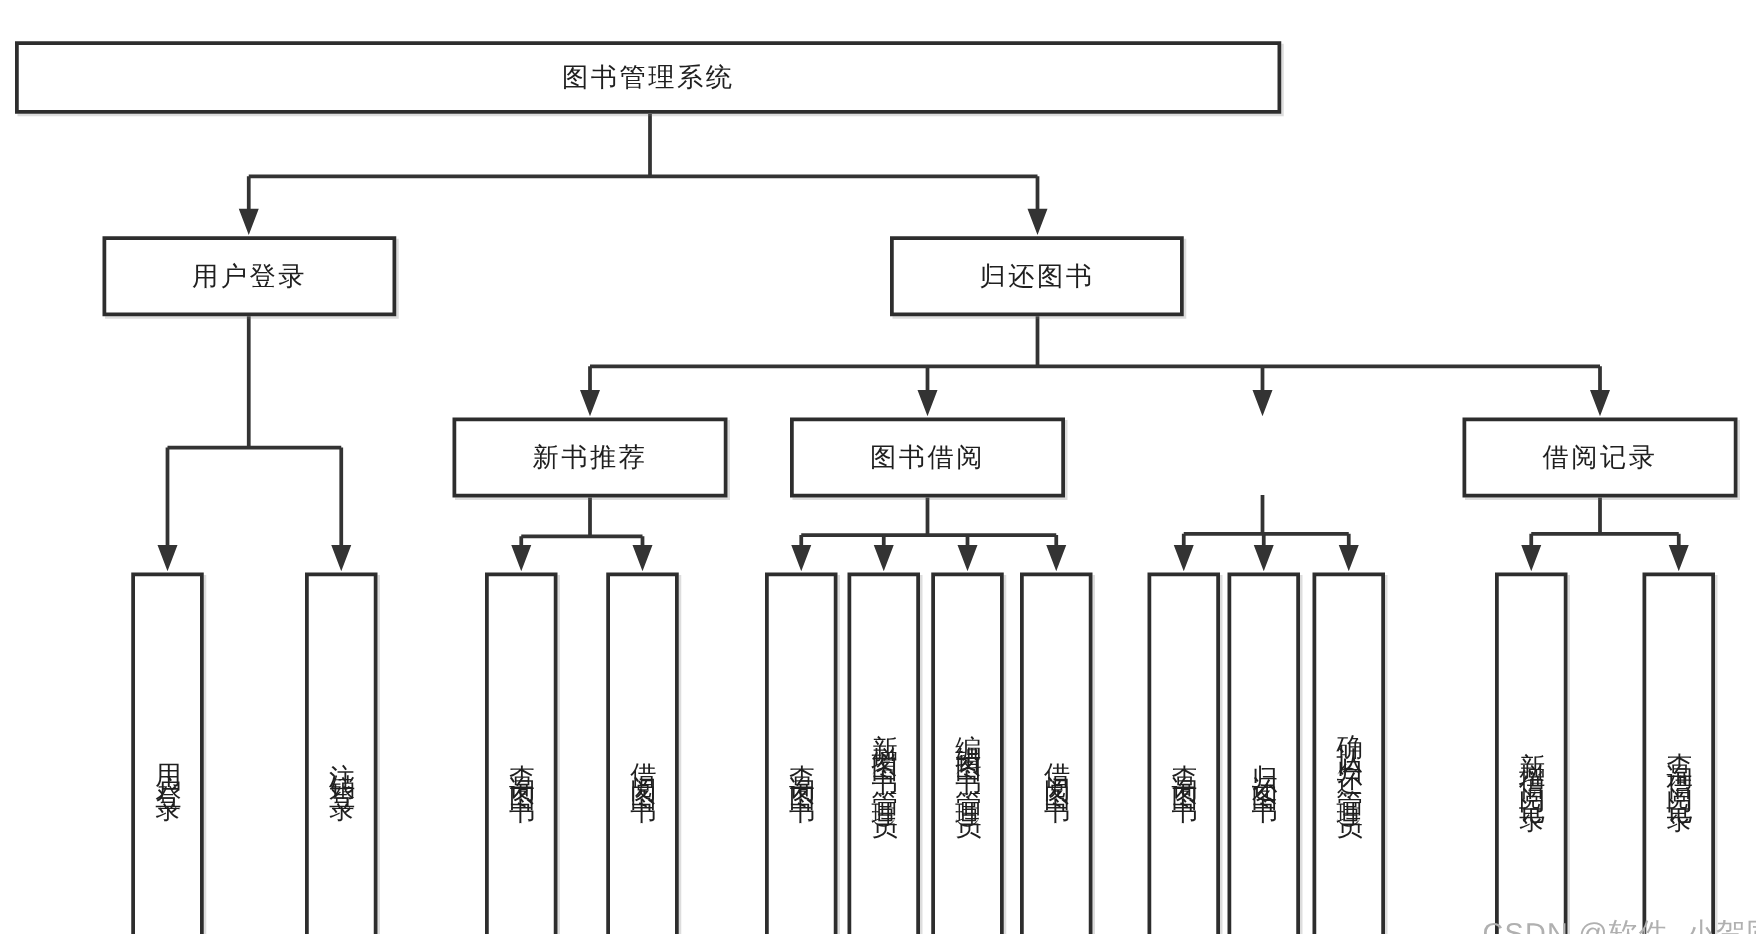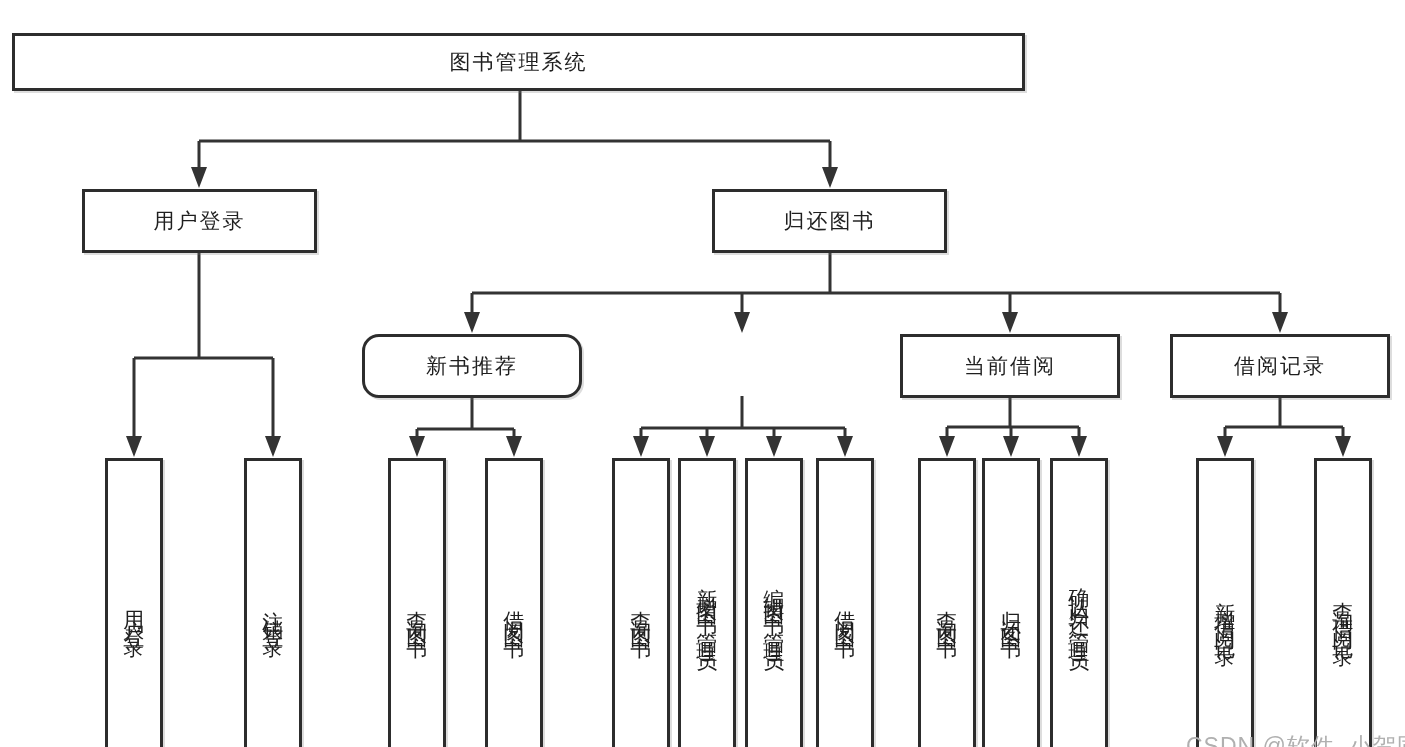"新书推荐" div.node { border-radius: 17px -> none }
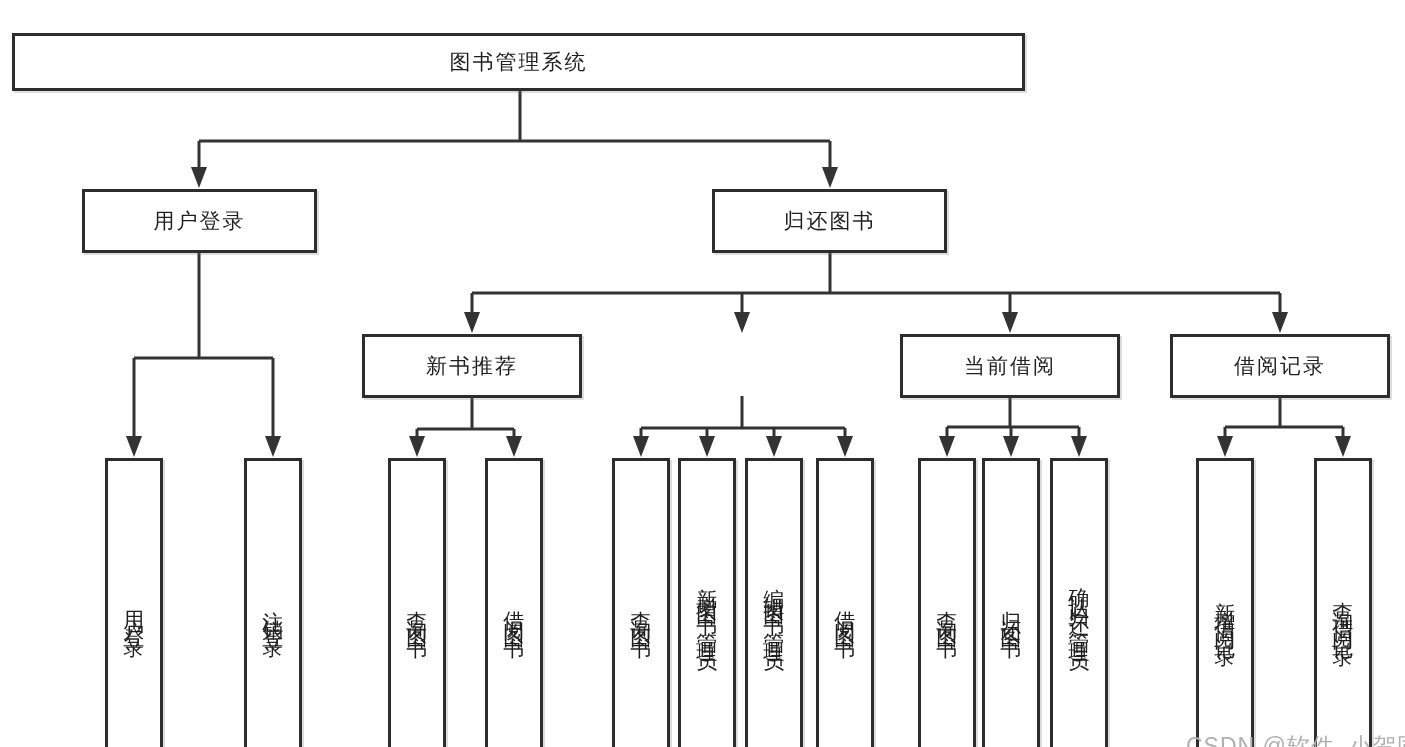"图书借阅" div.node { html: none -> <div>图书借阅</div> }
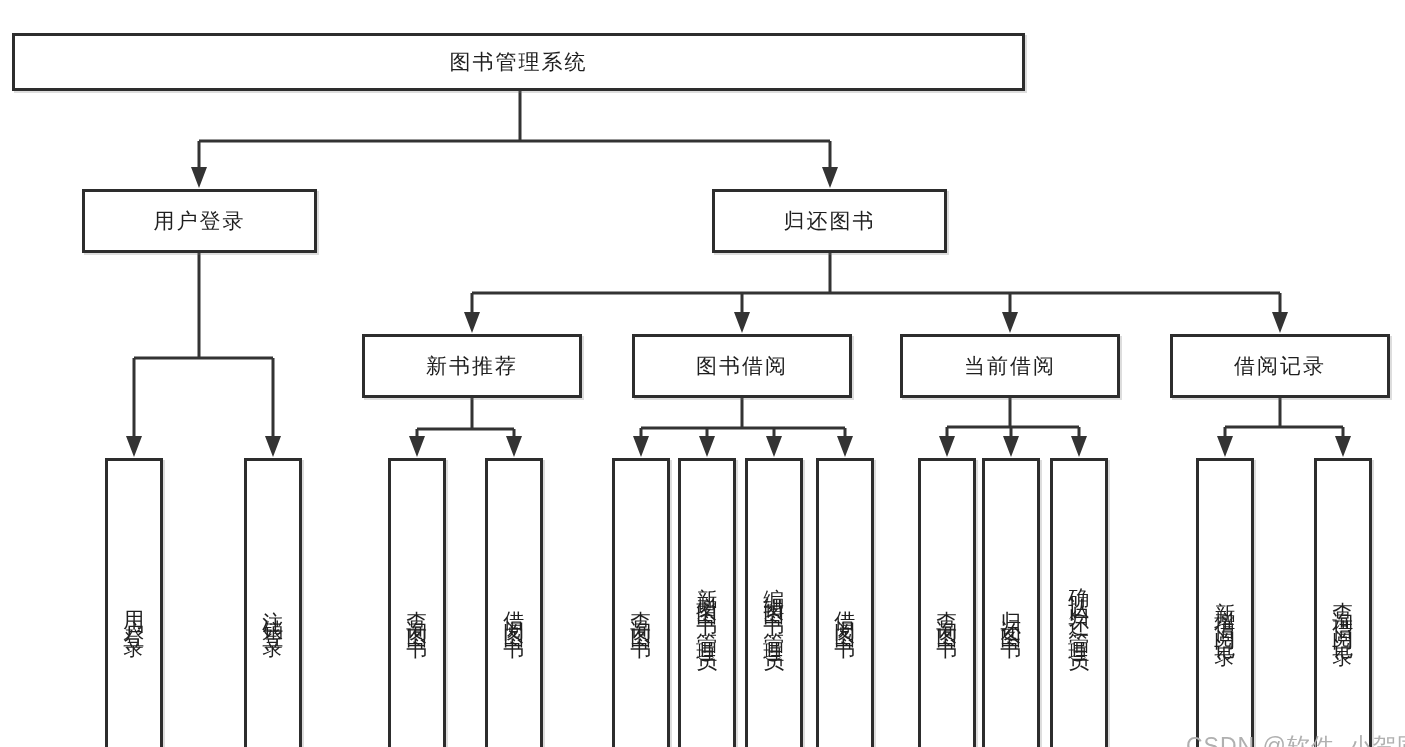"当前借阅" div.node { html: <div>当前借阅</div> -> none }
